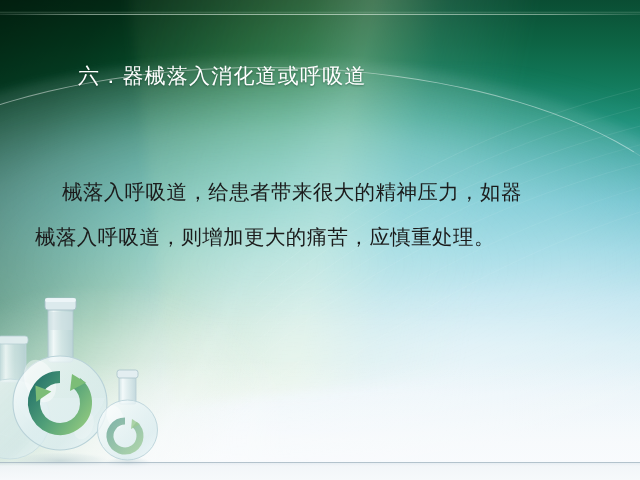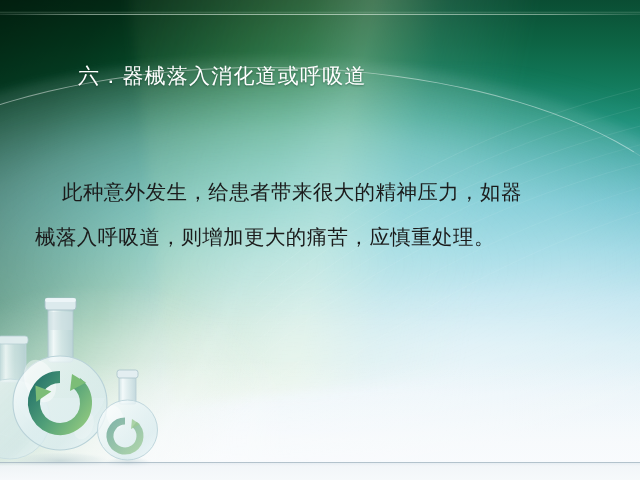"此种意外发生，给患者带来很大的精神压力，如器" div.body-line { text: 此种意外发生 -> 械落入呼吸道 }
